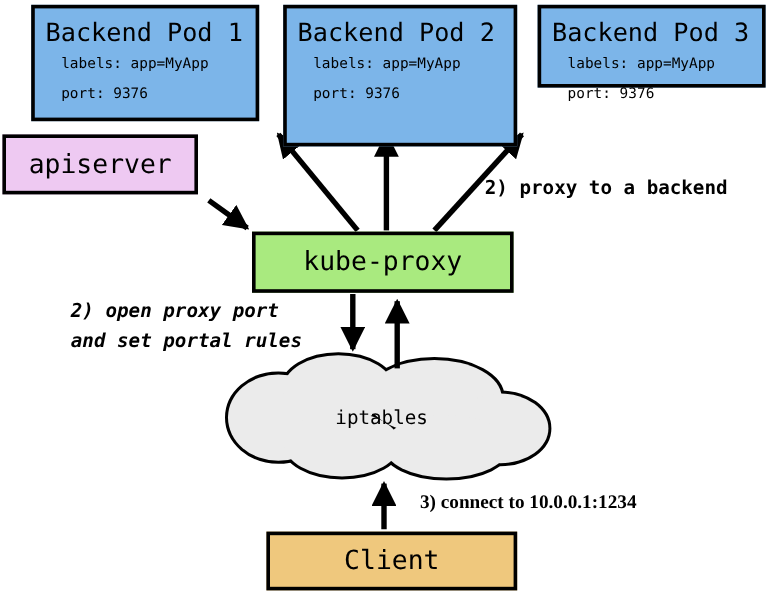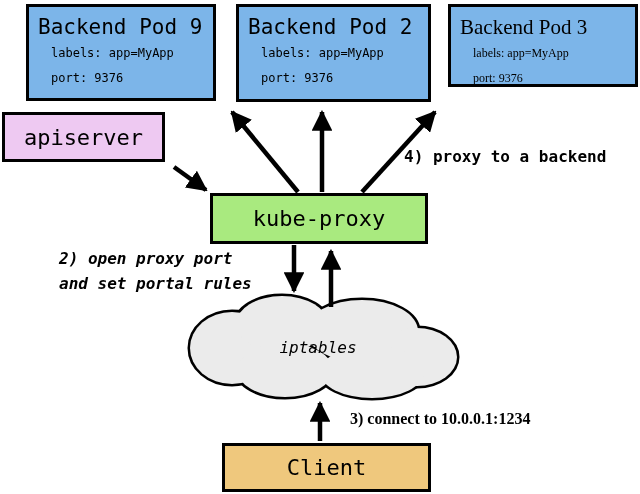"Backend Pod 9" div.pod-title { text: 9 -> 1 }
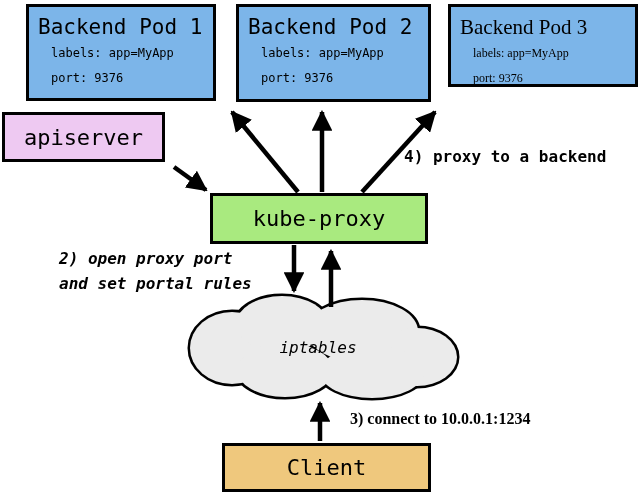"Backend Pod 2" #pod2 { height: 98px -> 118px }
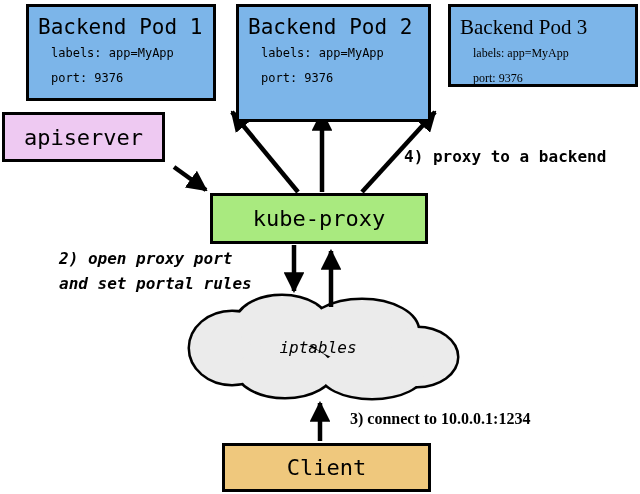"Backend Pod 3" #pod3 { font-family: Liberation Serif, serif -> none; height: 83px -> 69px }
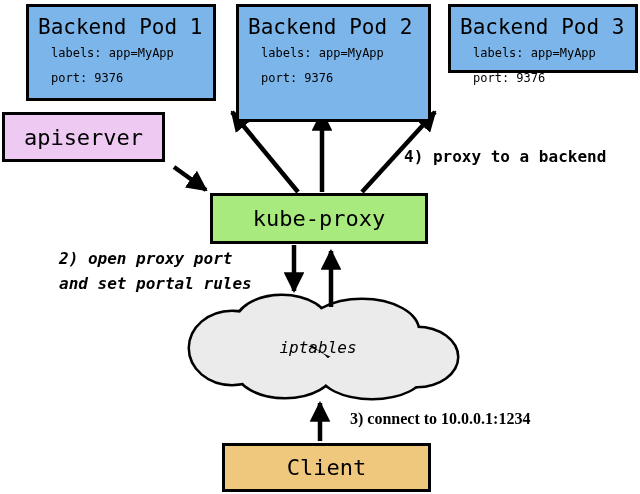"4) proxy to a backend" div.annotation { text: 4 -> 2 }
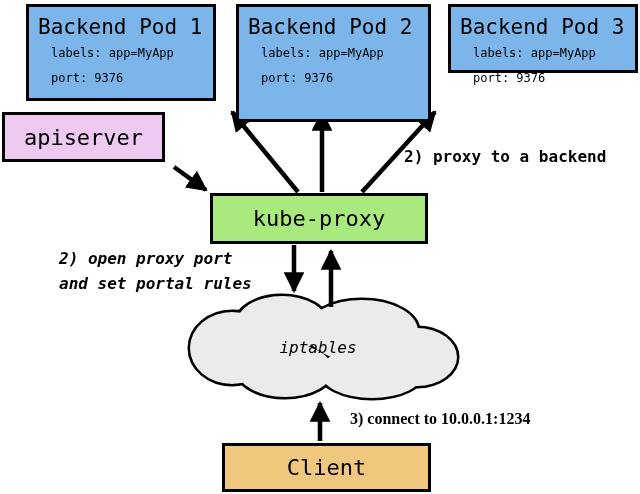"iptables" #iptables-label { font-style: italic -> none }
